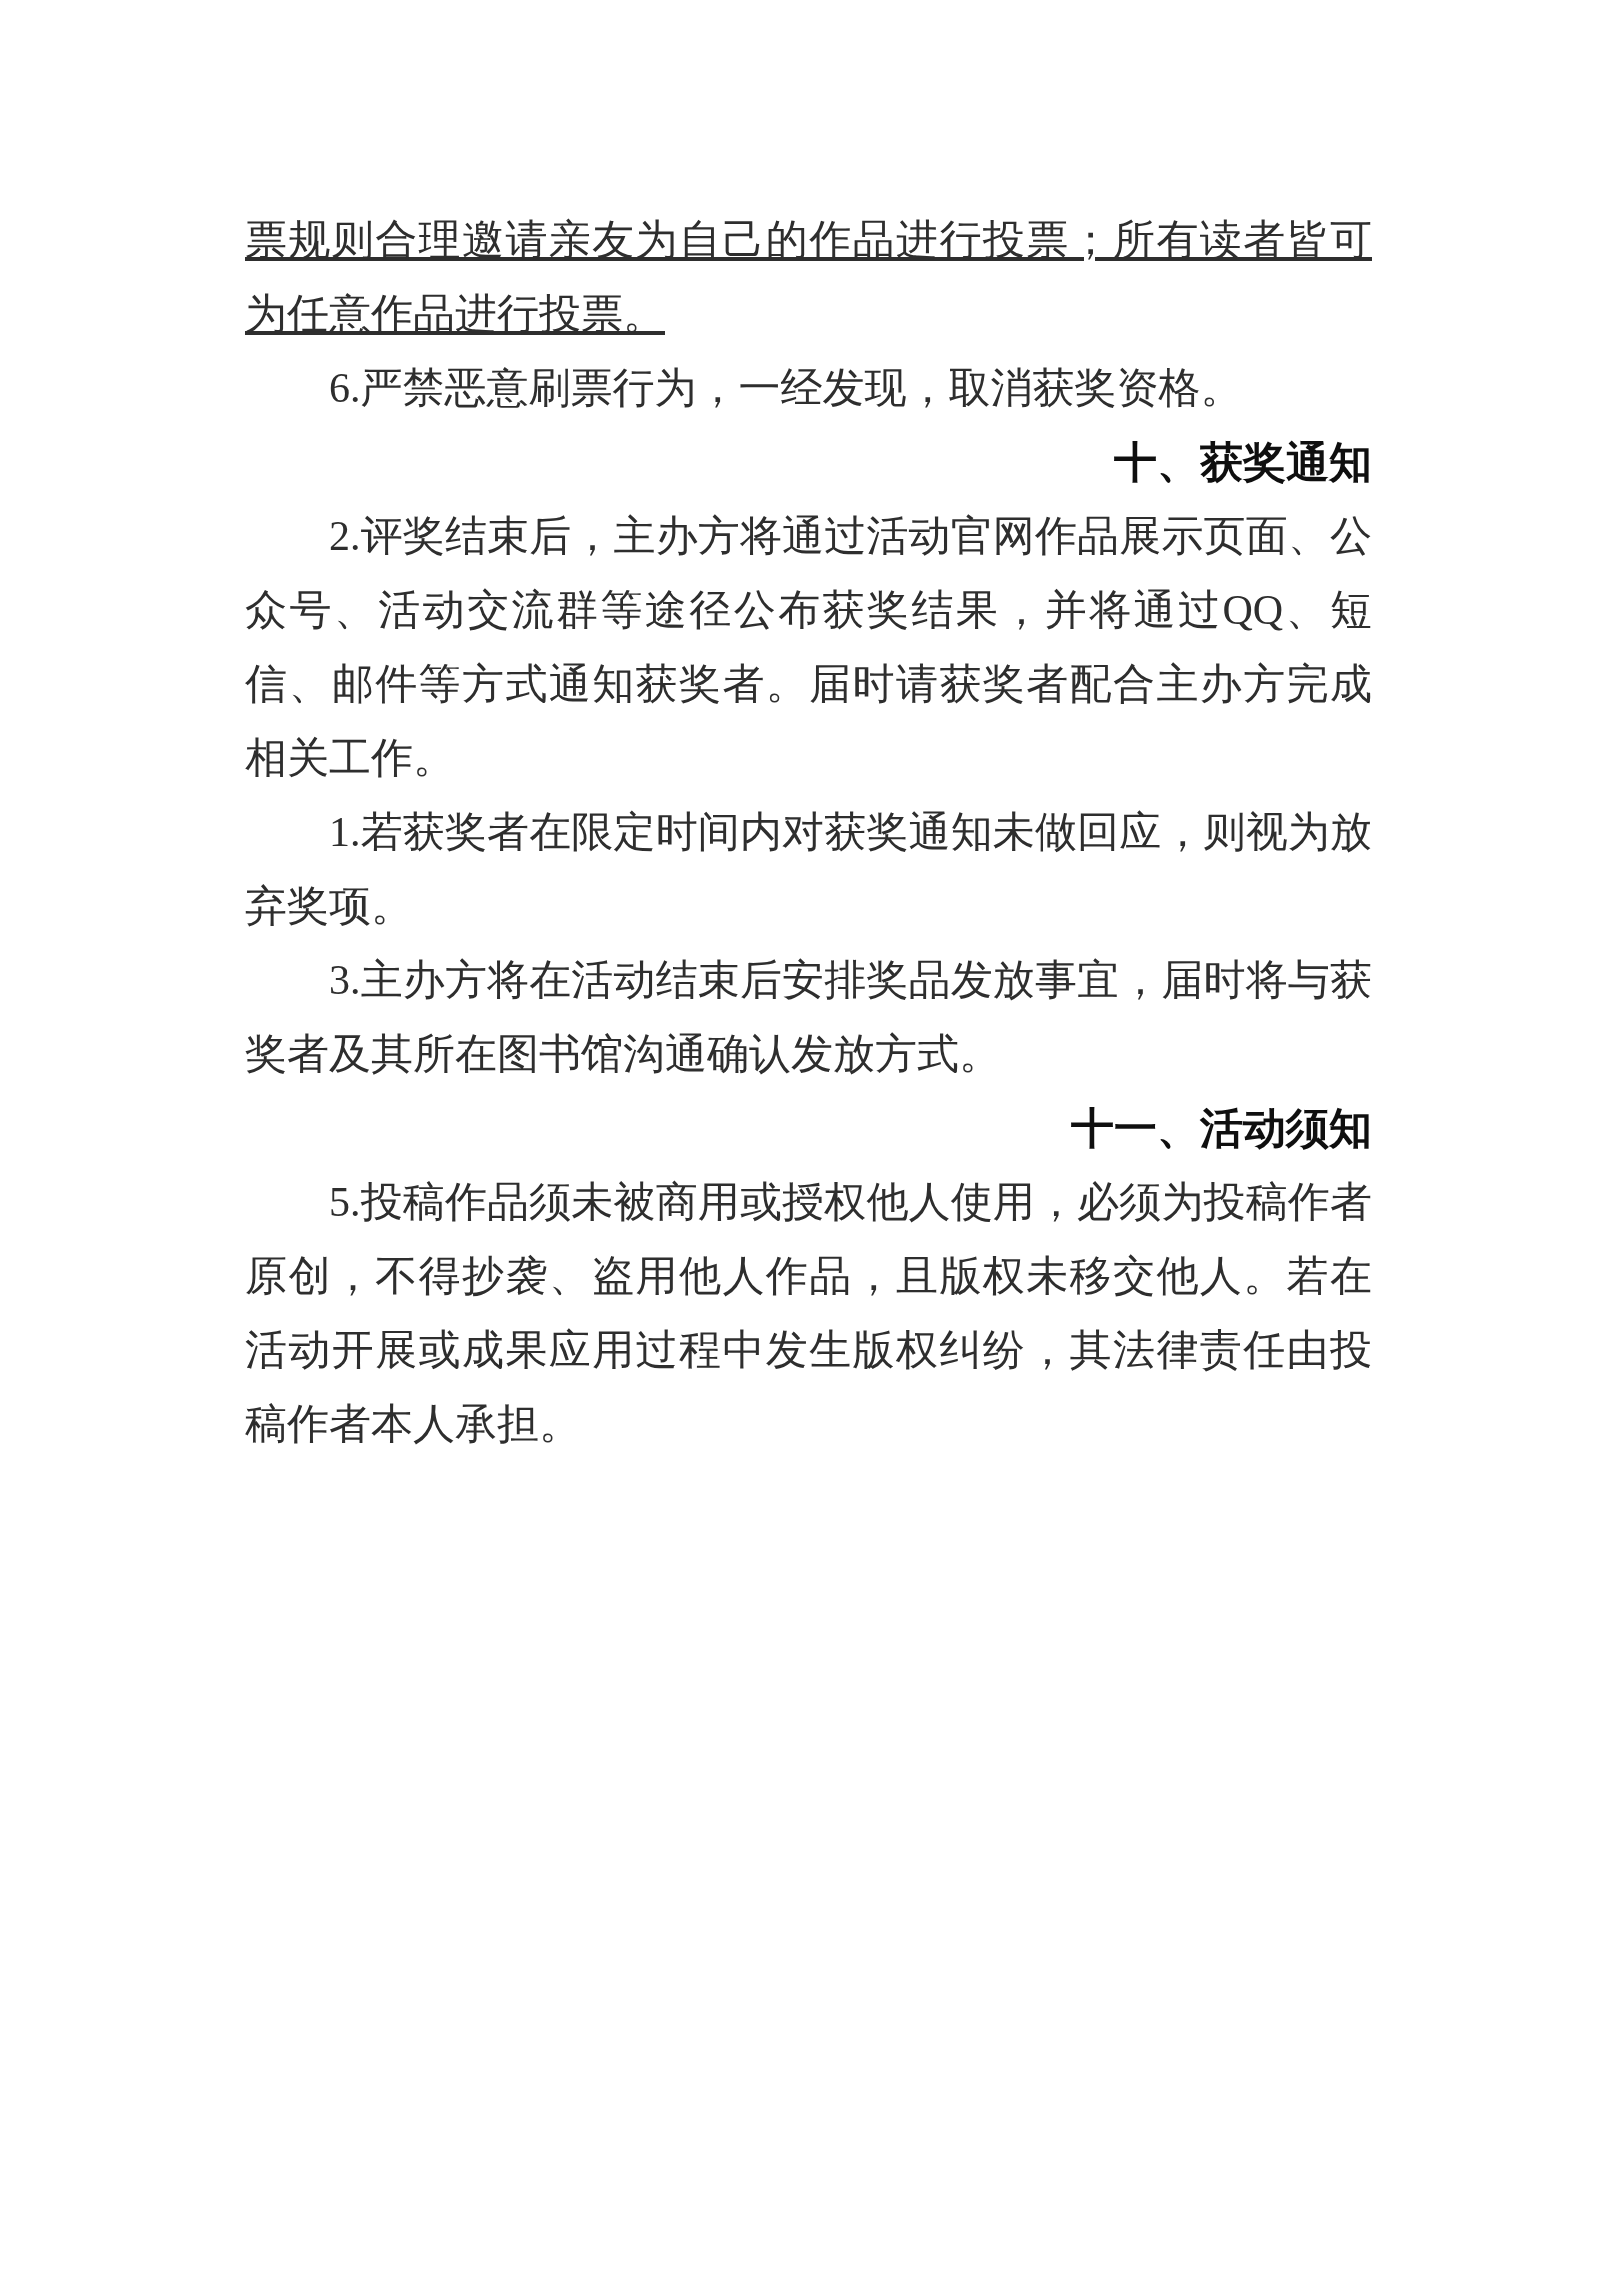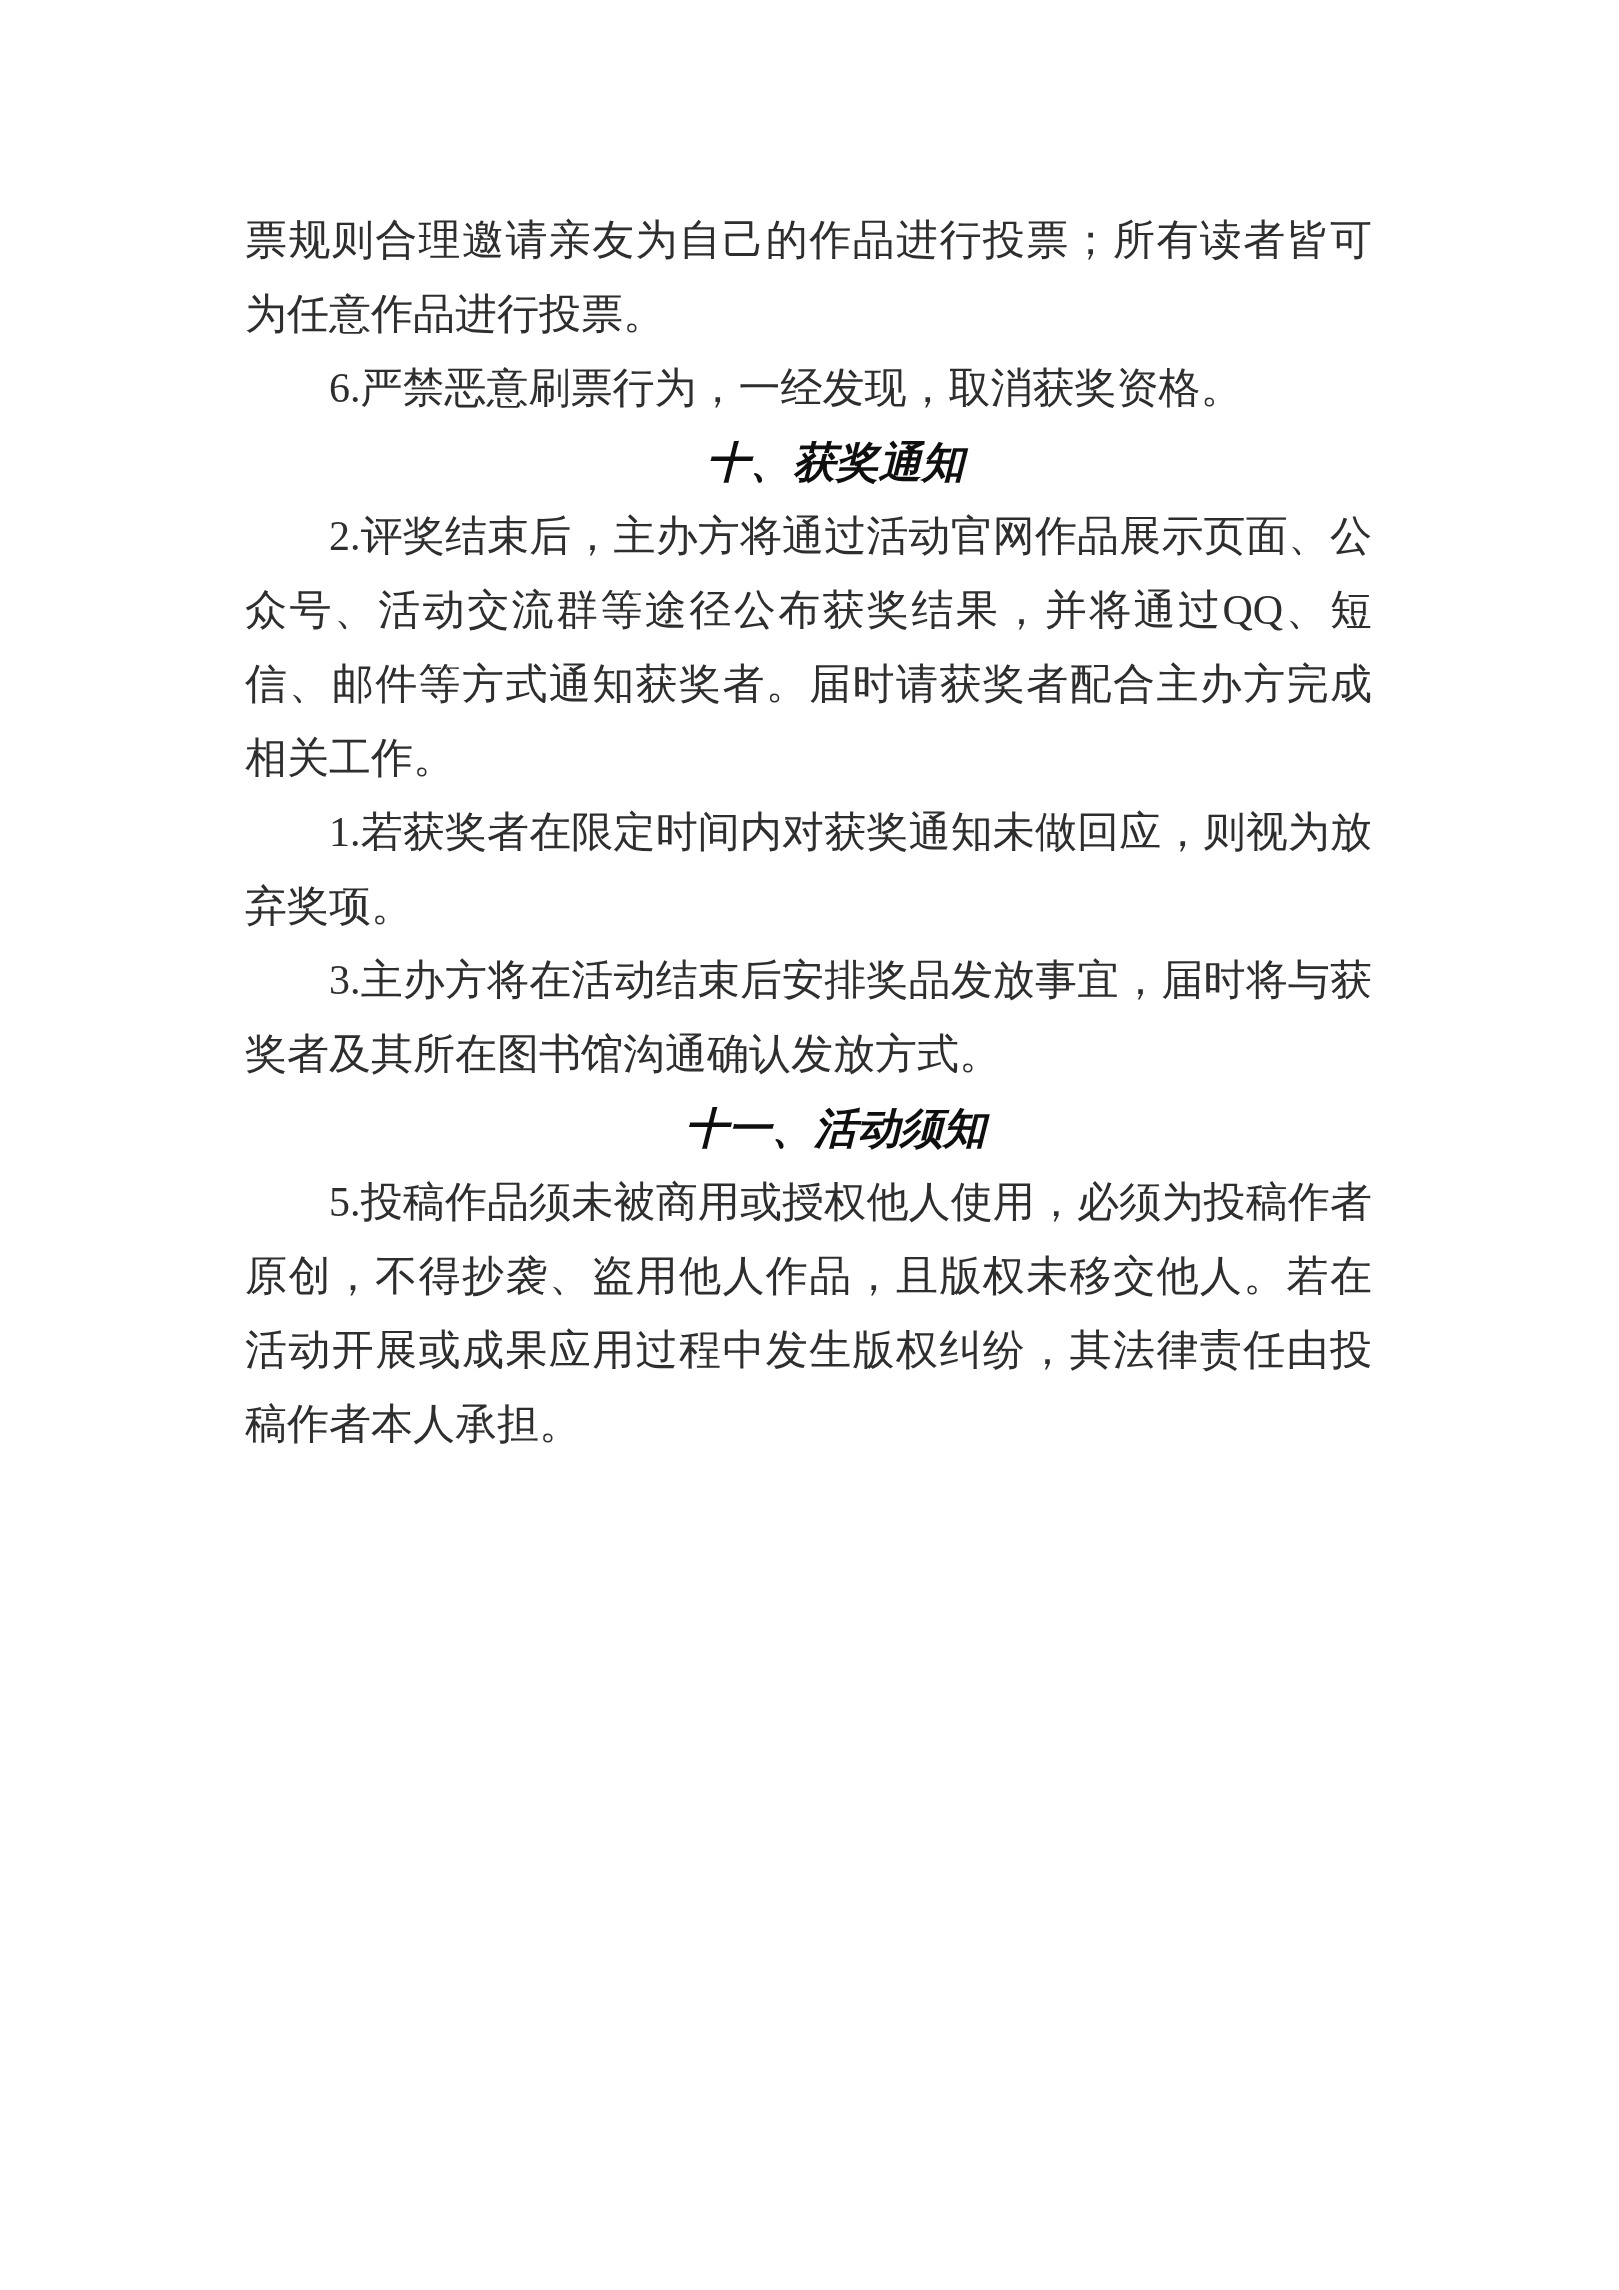"票规则合理邀请亲友为自己的作品进行投票；所有读者皆可为任意作品进行投票。" p.para.noindent { text-decoration: none -> underline }
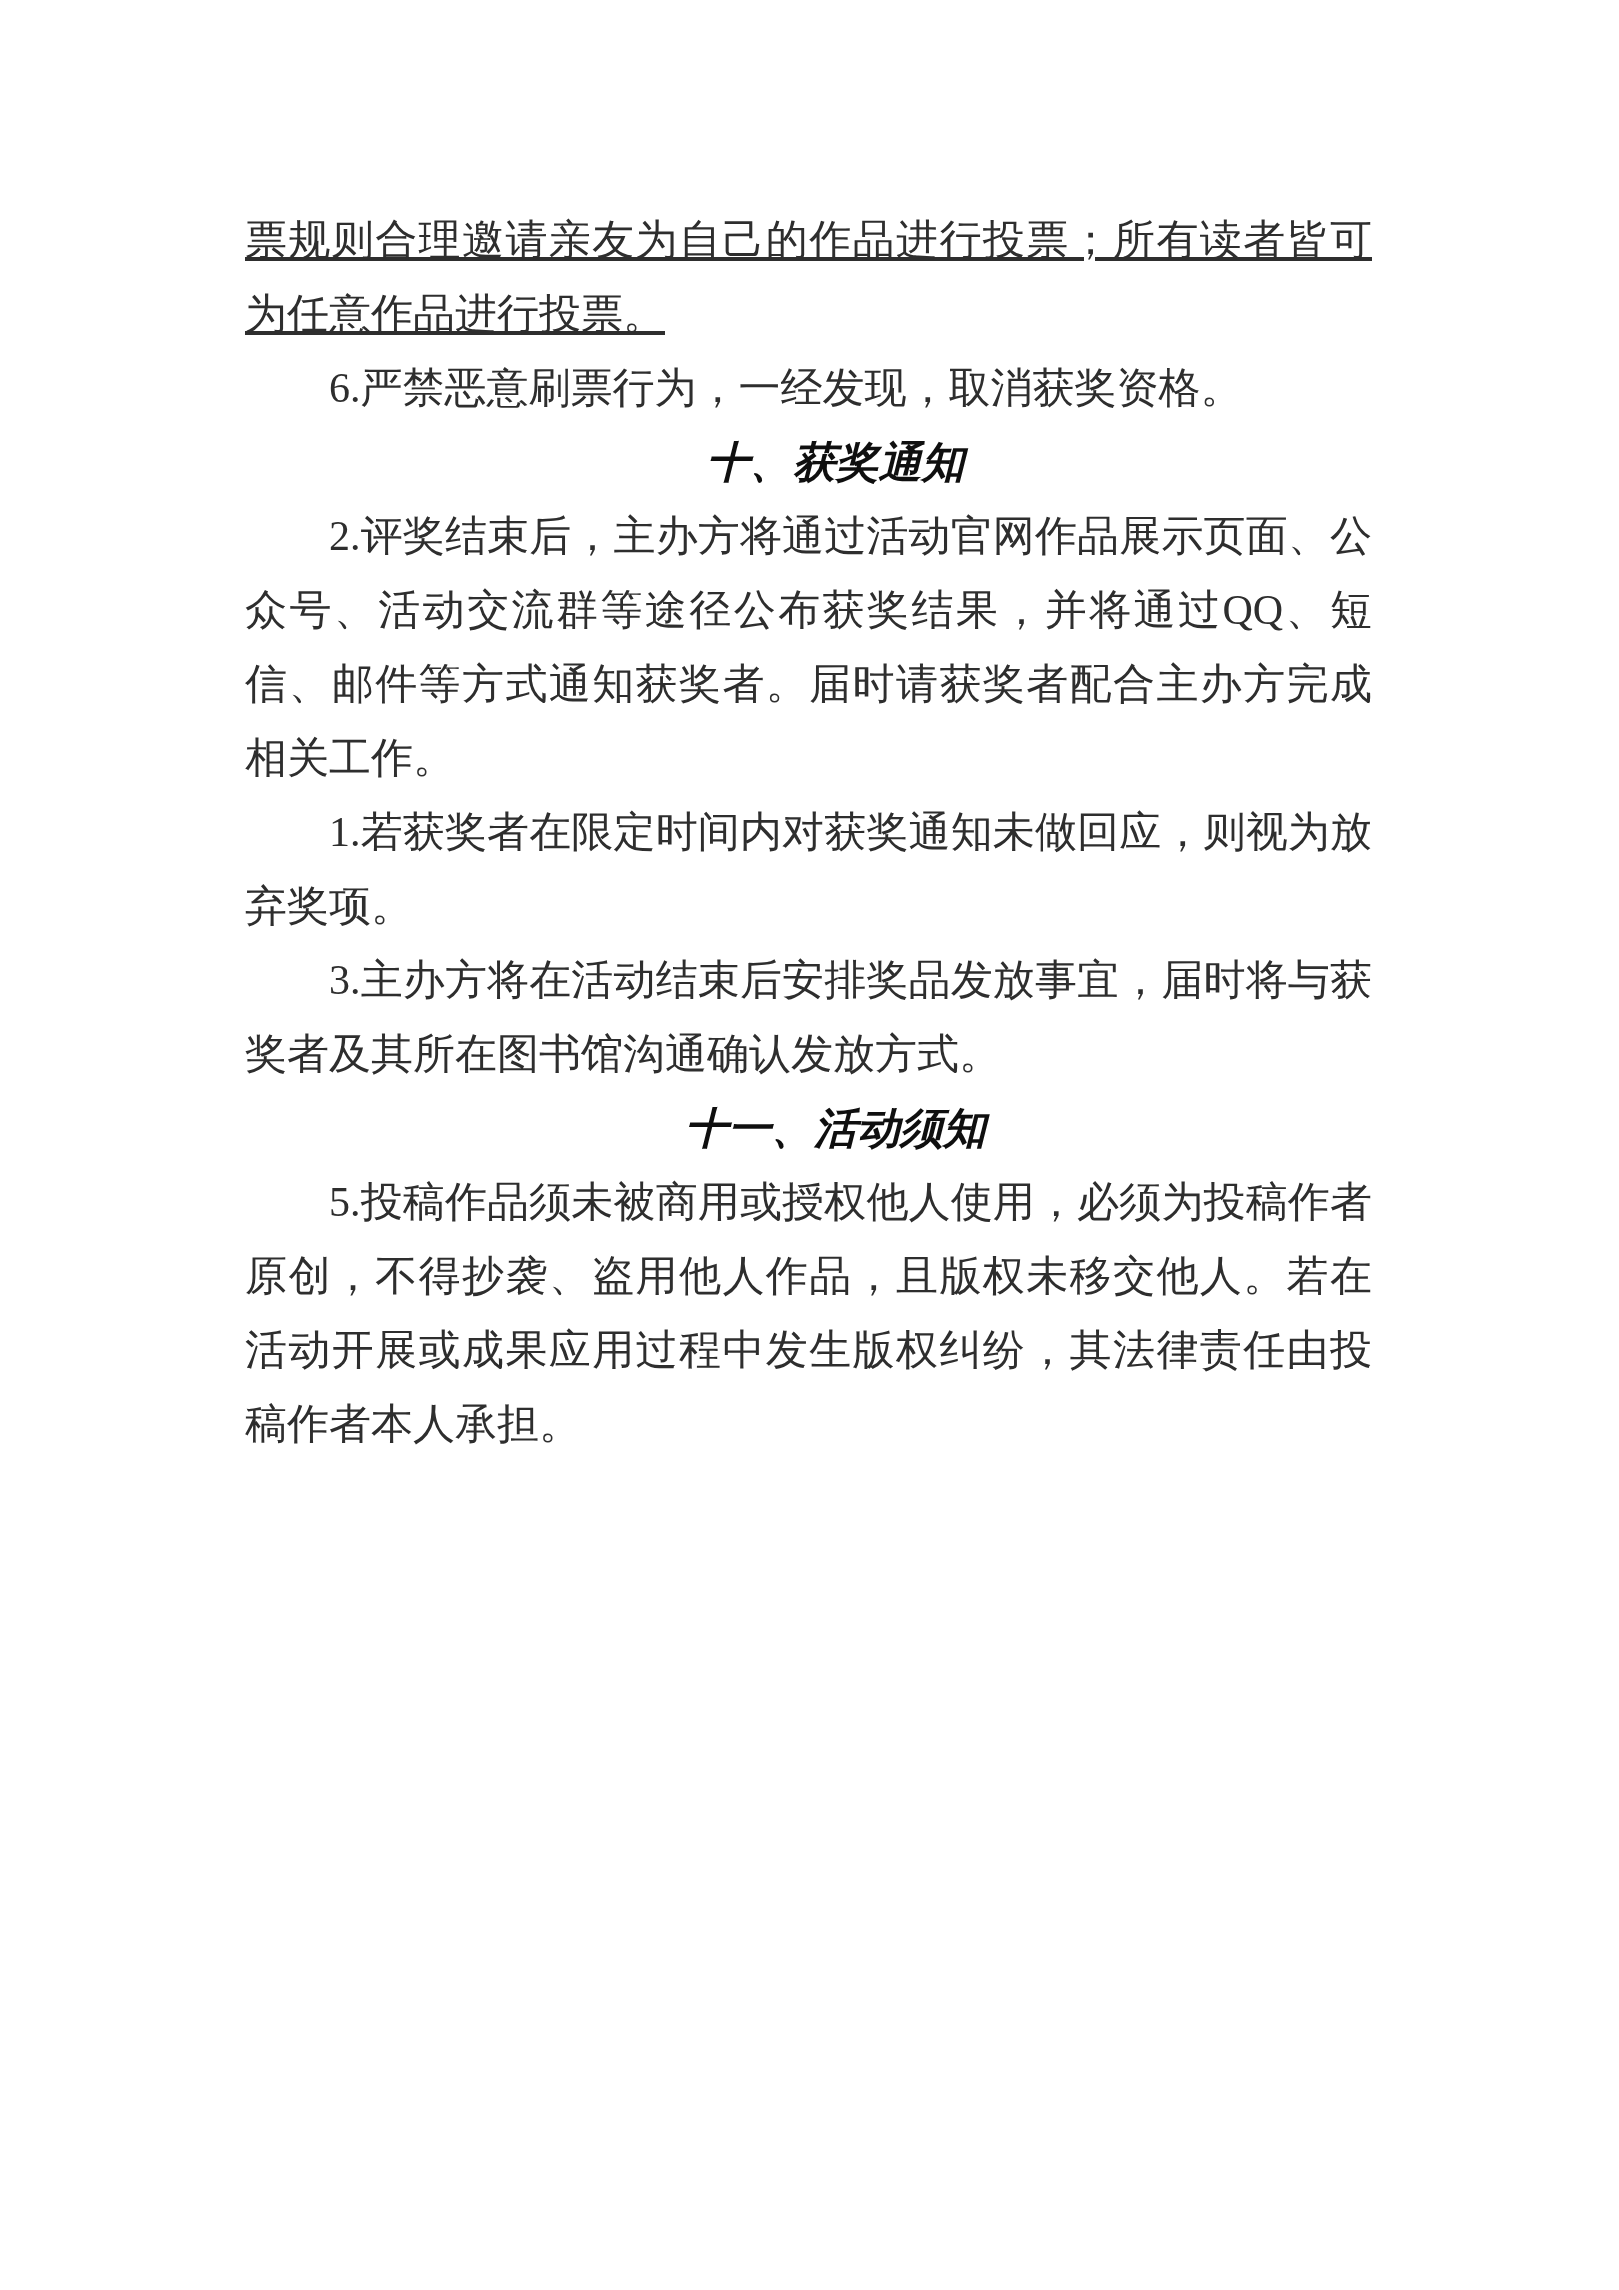"十、获奖通知" p.para.heading { font-style: italic -> none; text-align: center -> right }
